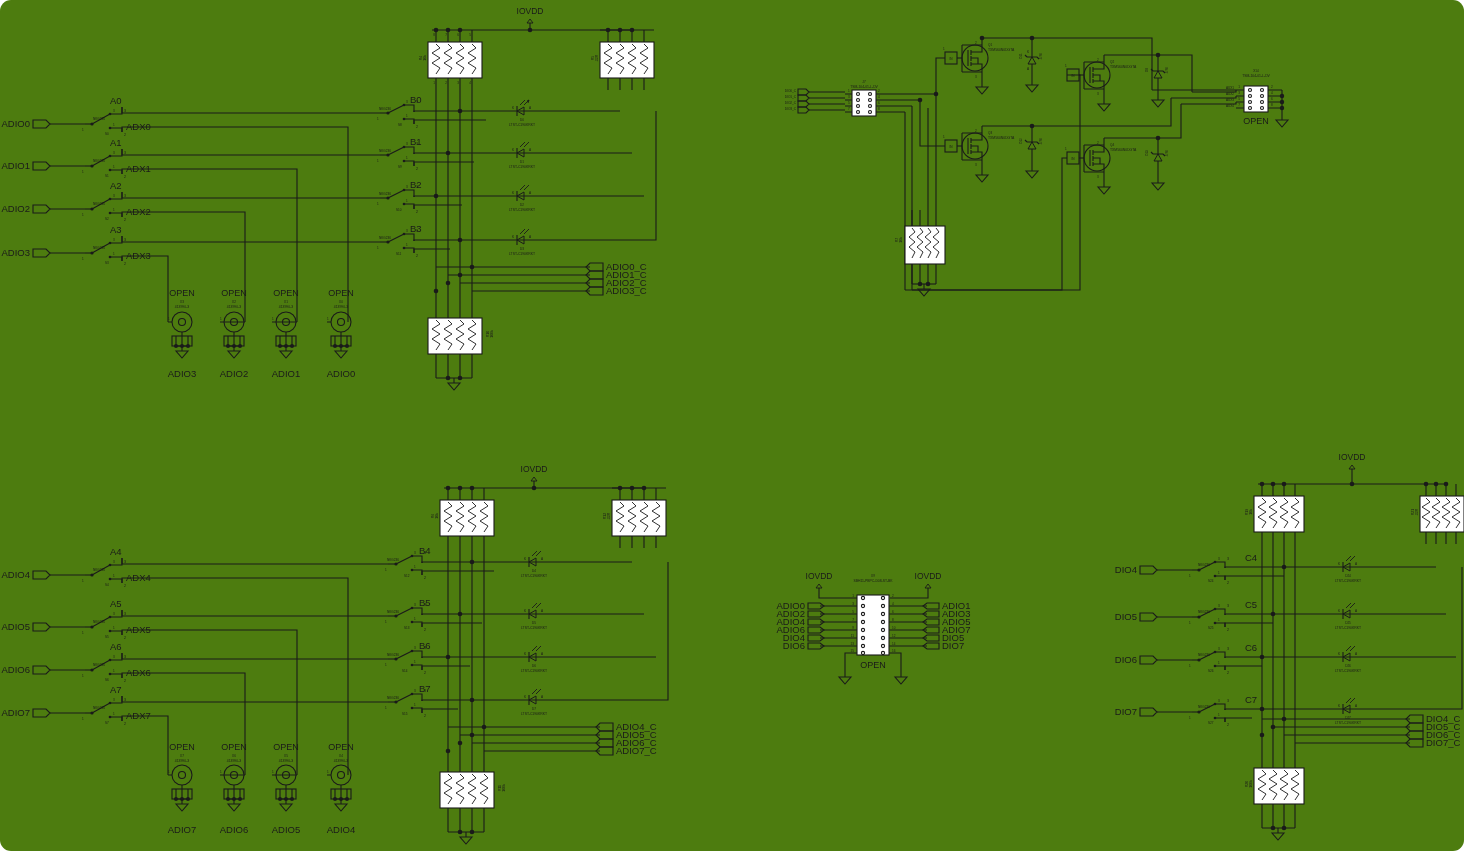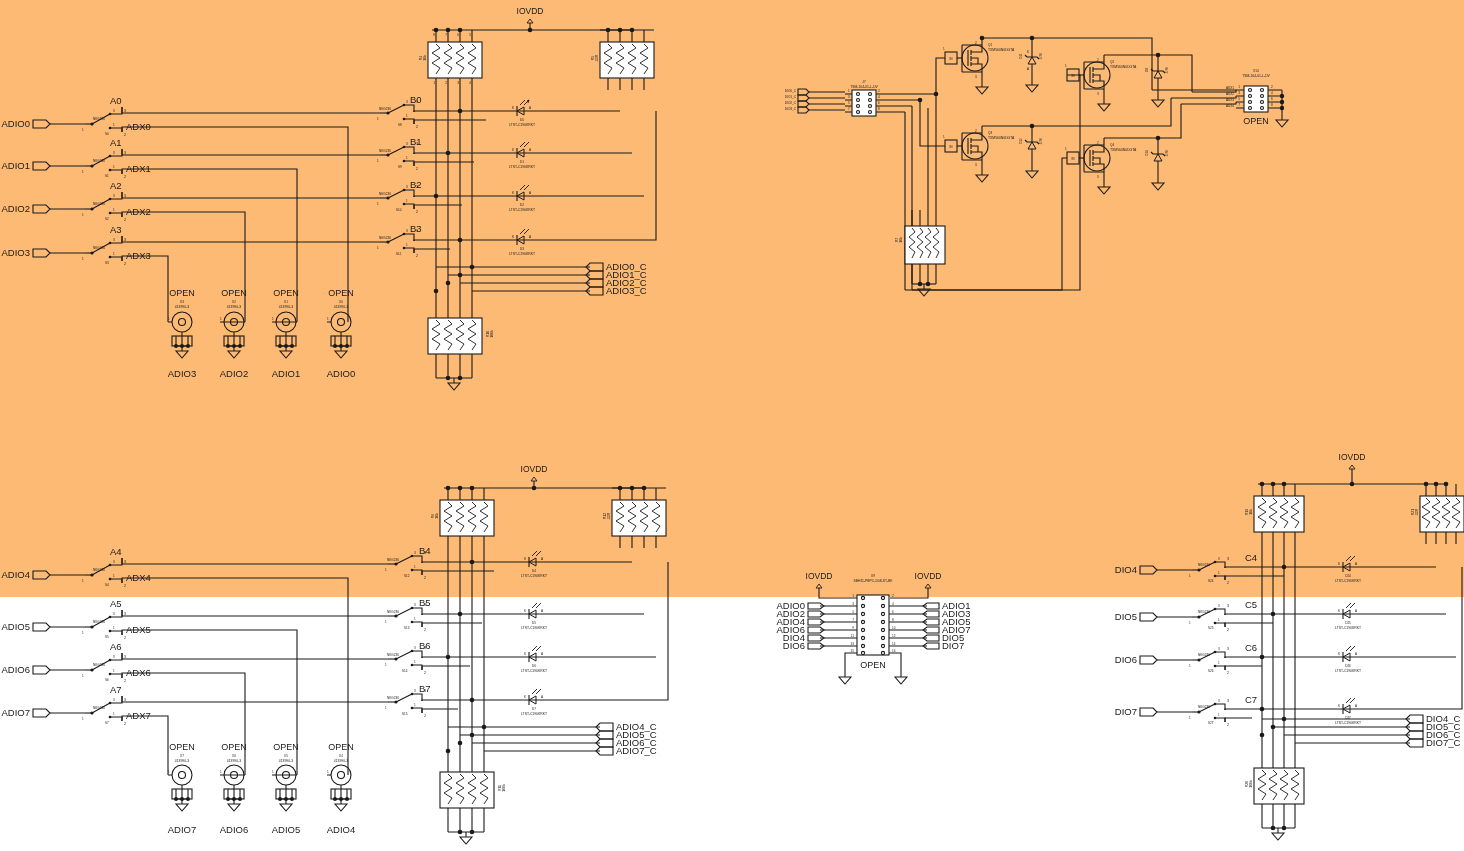"IOVDD" #sheet { background: #fdba74 -> #4d7c0f; border-radius: none -> 11px; height: 597px -> 851px }
